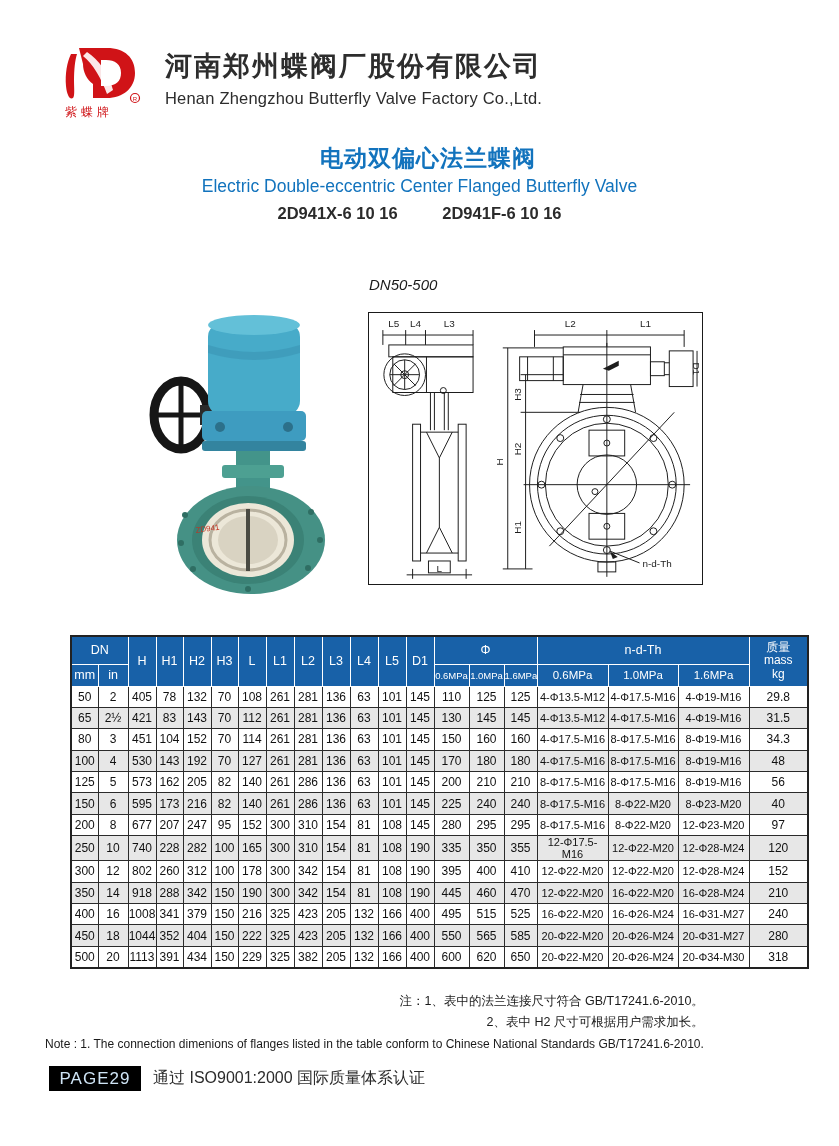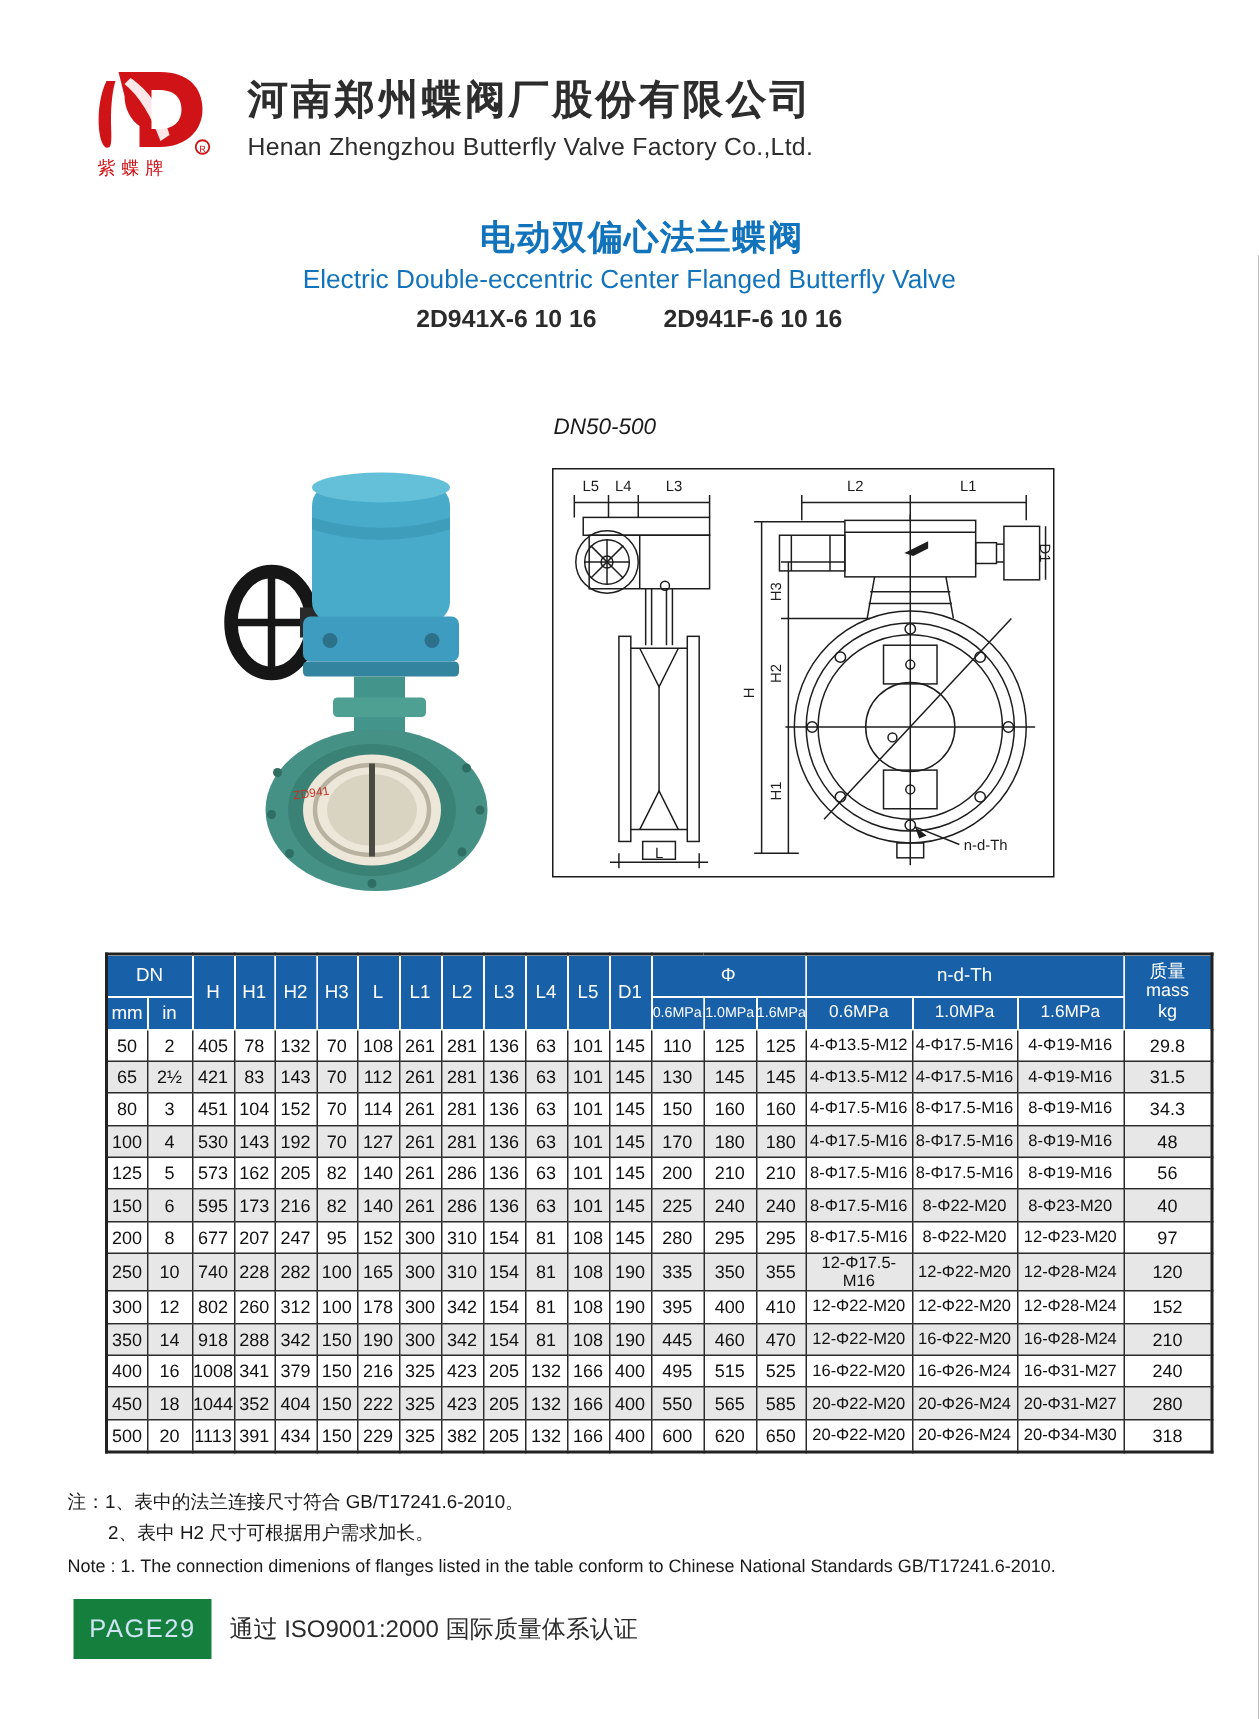"注：1、表中的法兰连接尺寸符合 GB/T17241.6-2010。" .notes { text-align: none -> right }
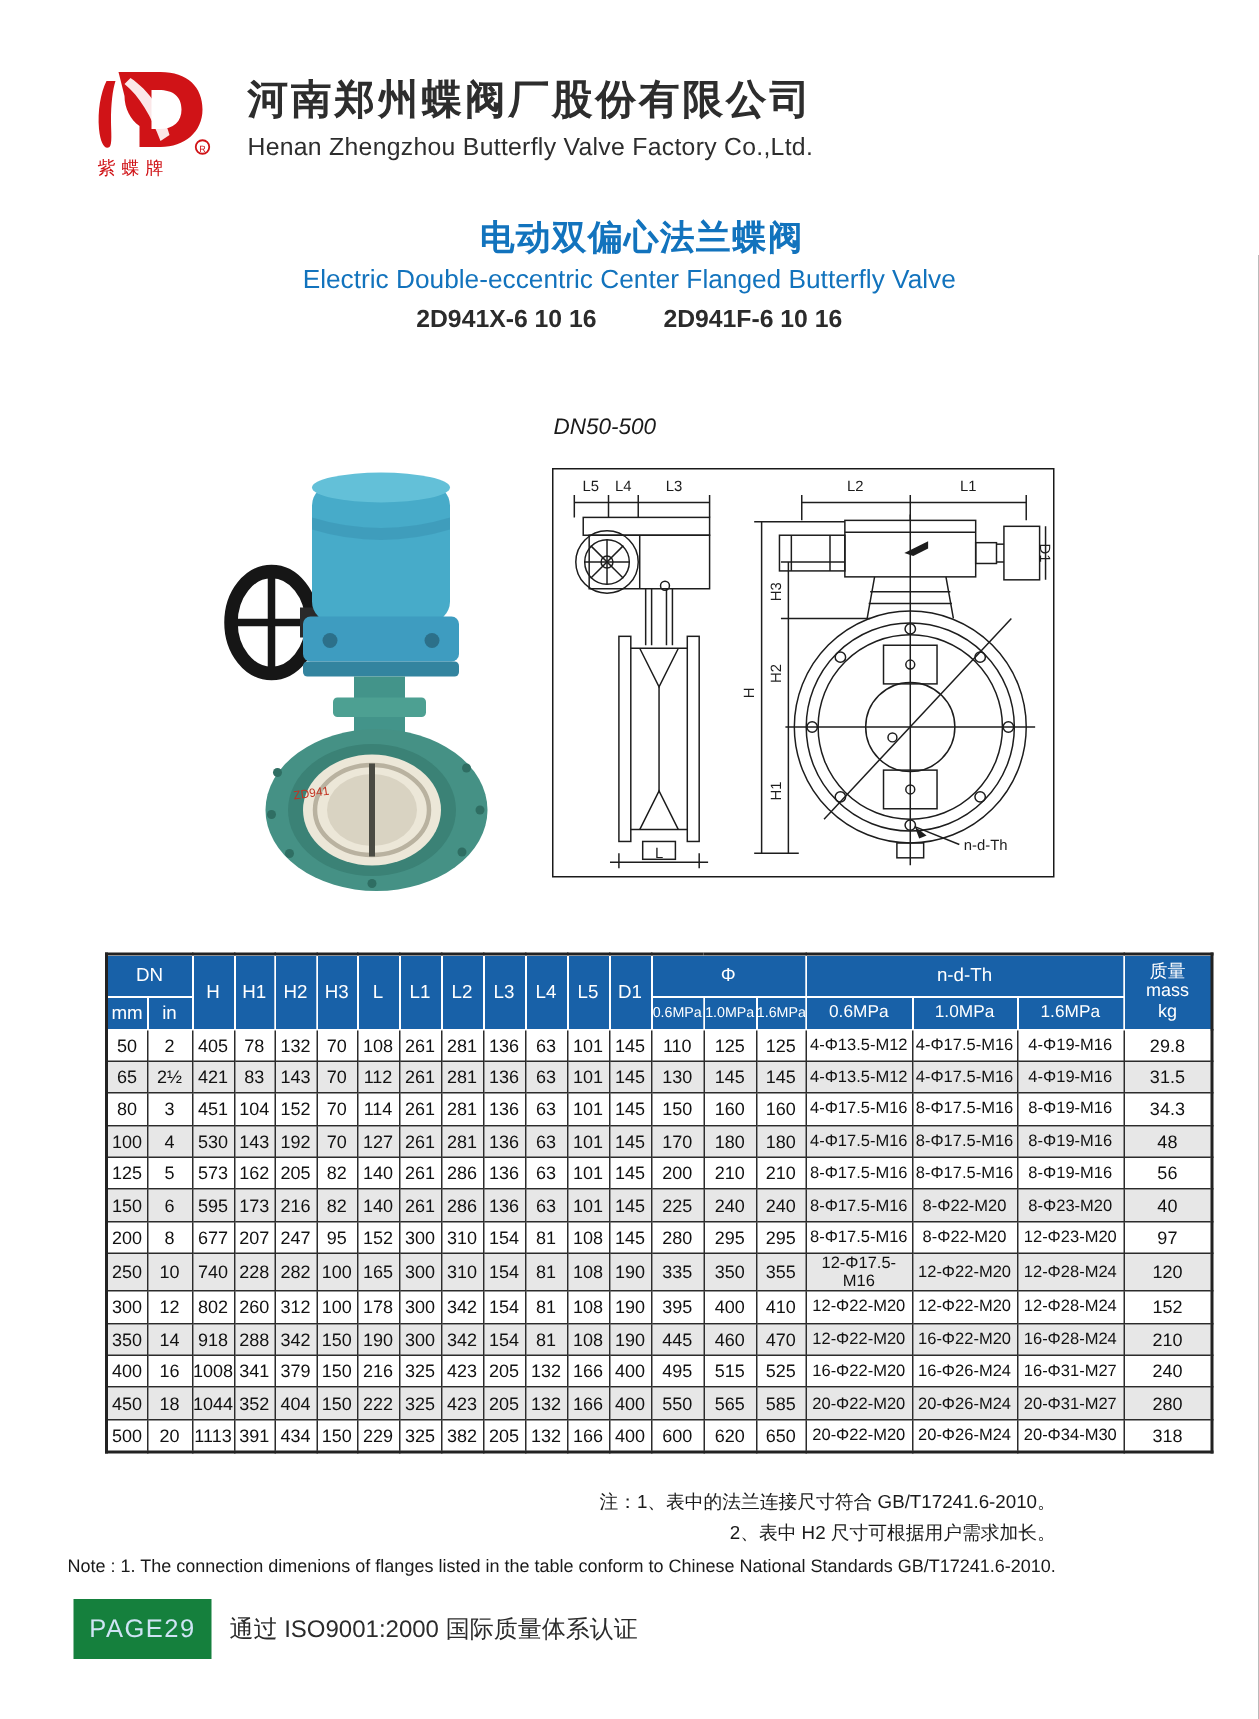"PAGE29" .pagebadge { background: #15803d -> #000000; height: 40px -> 25px }
